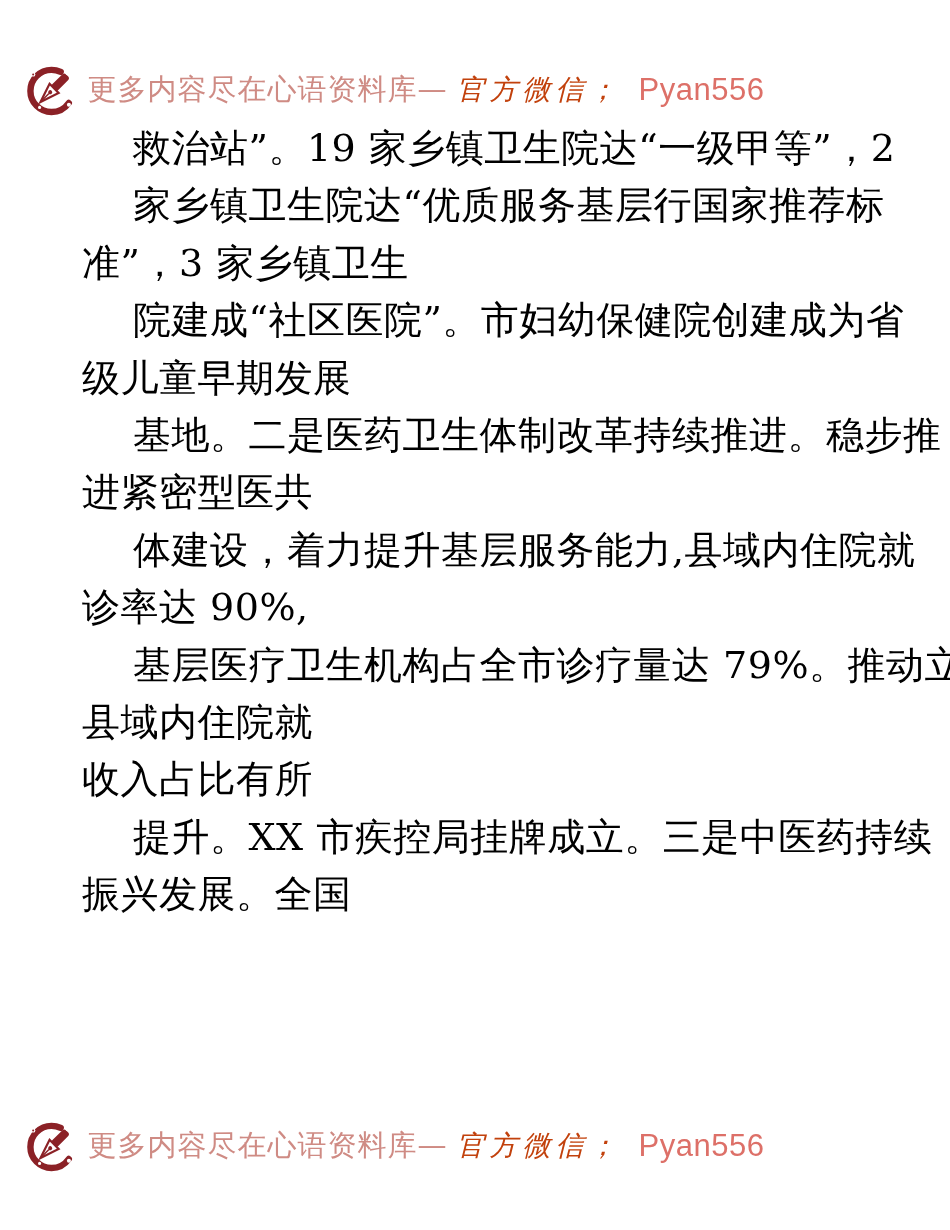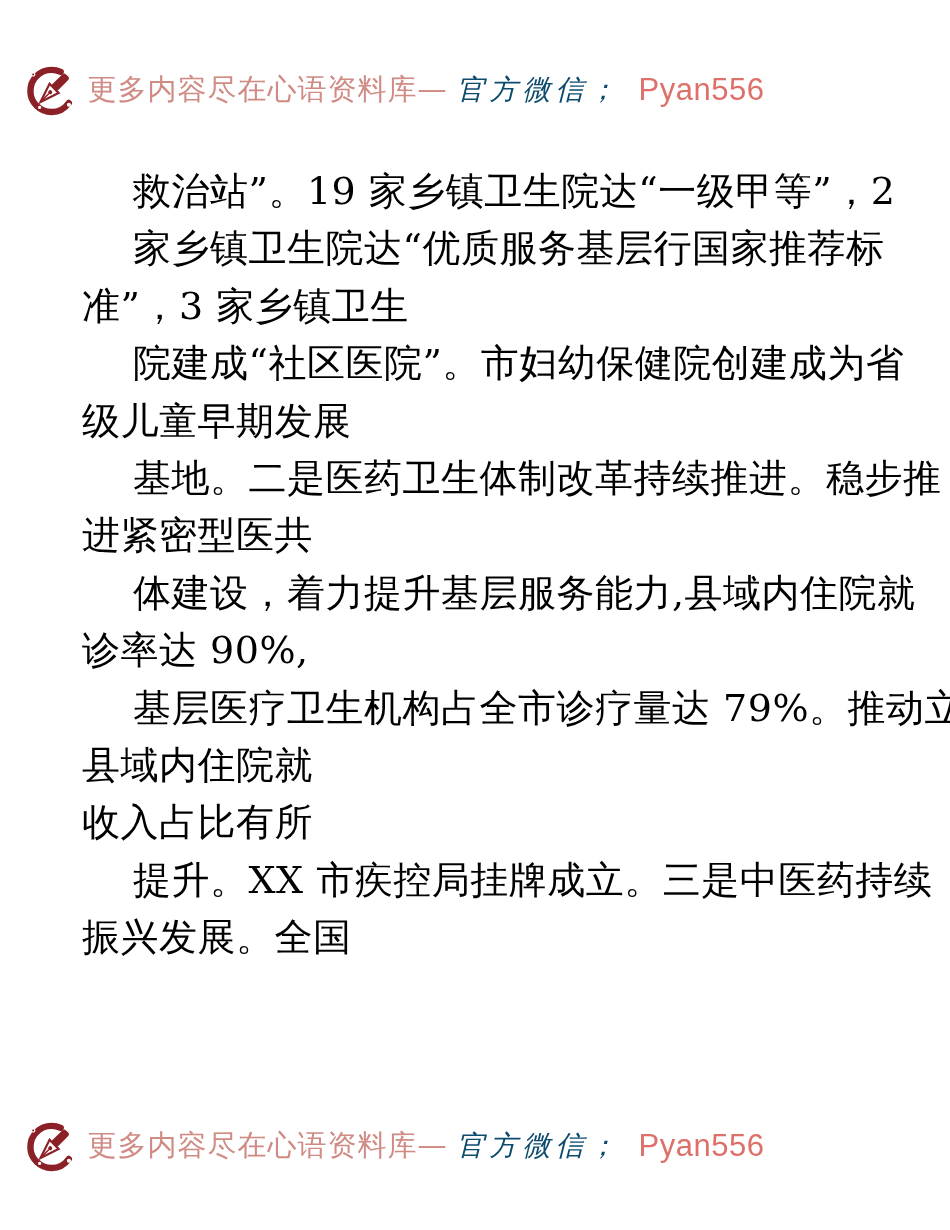"官方微信；" .wm-label { color: #0c4a6e -> #c2410c }
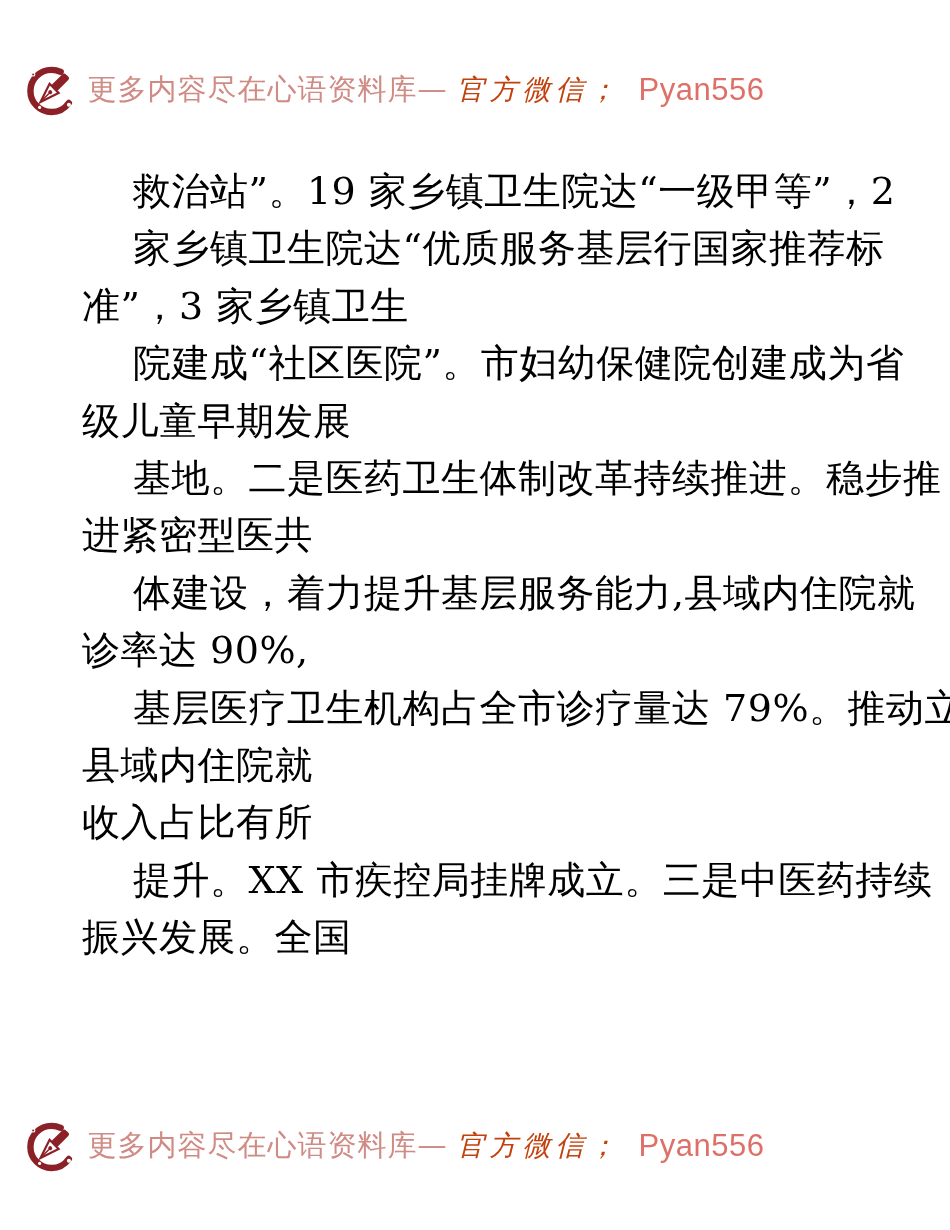"救治站”。19 家乡镇卫生院达“一级甲等”，2" main { margin-top: 43px -> none }
